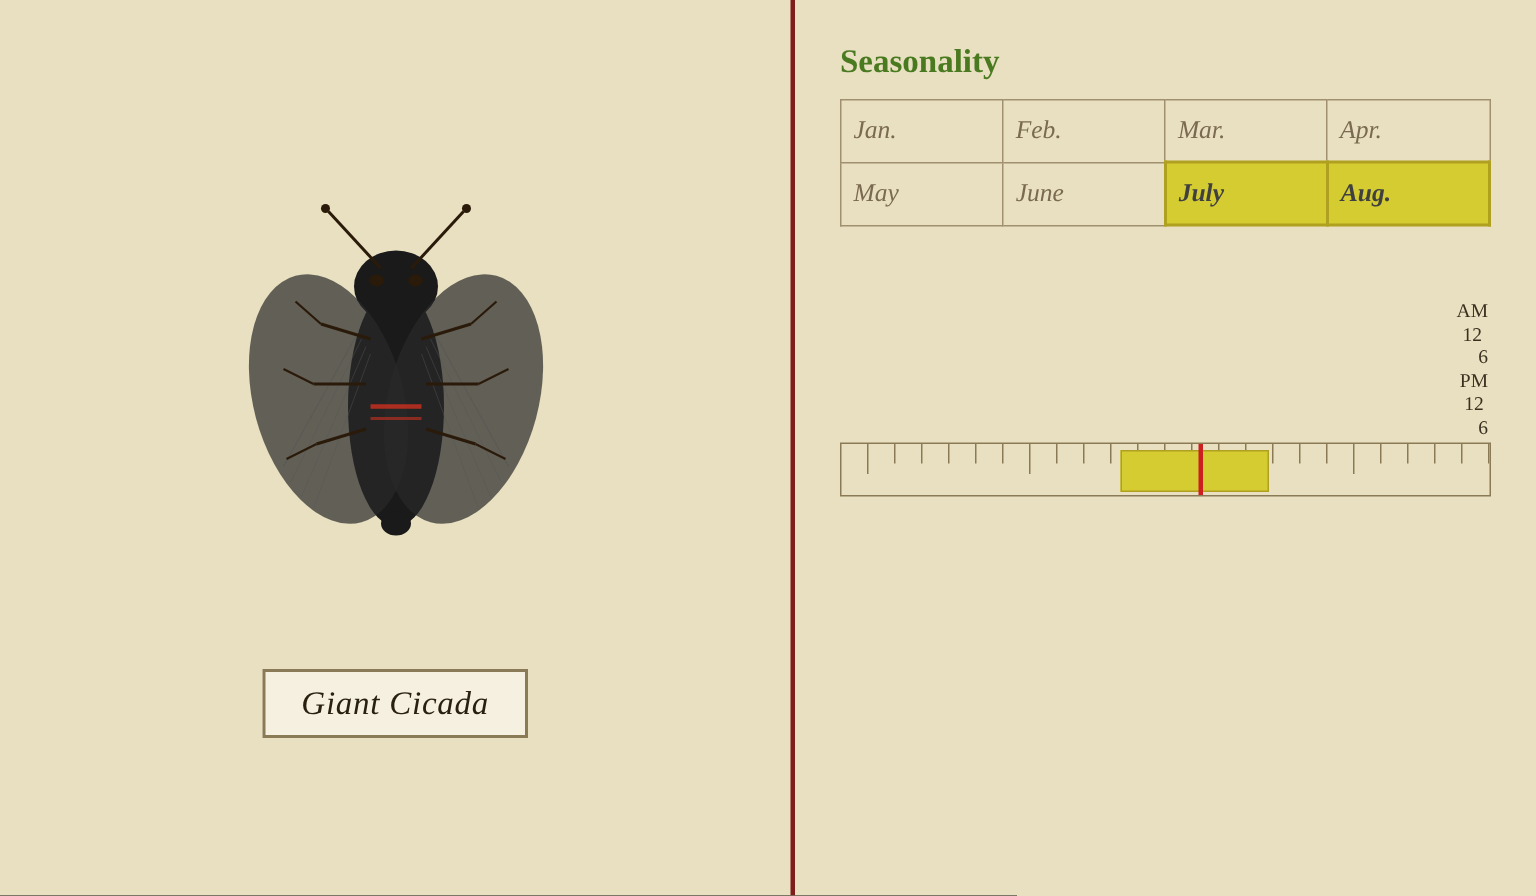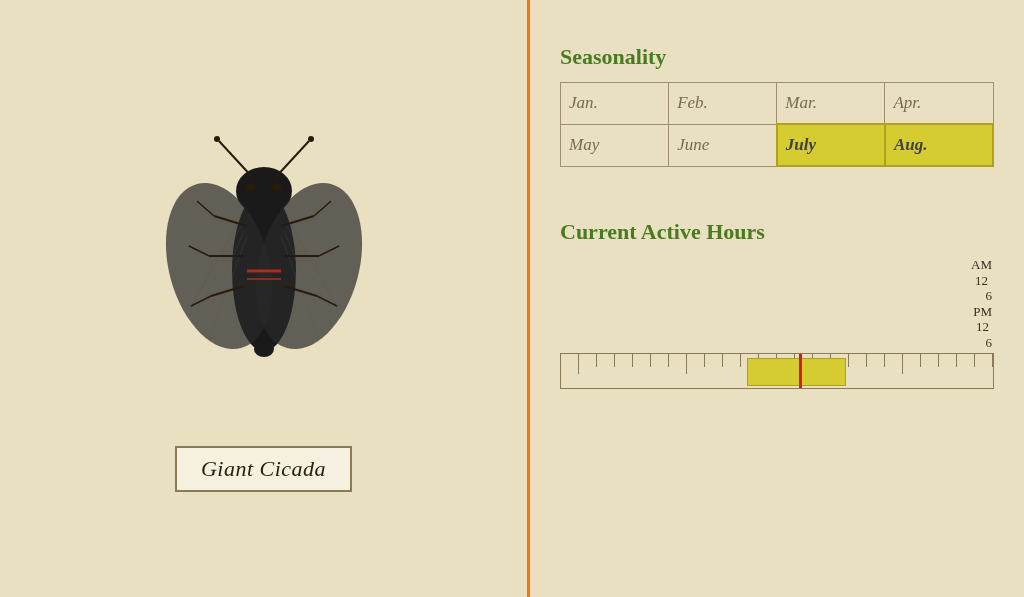"Seasonality" .right-panel { gap: 44px -> 32px; padding: 44px 30px -> 28px 30px }
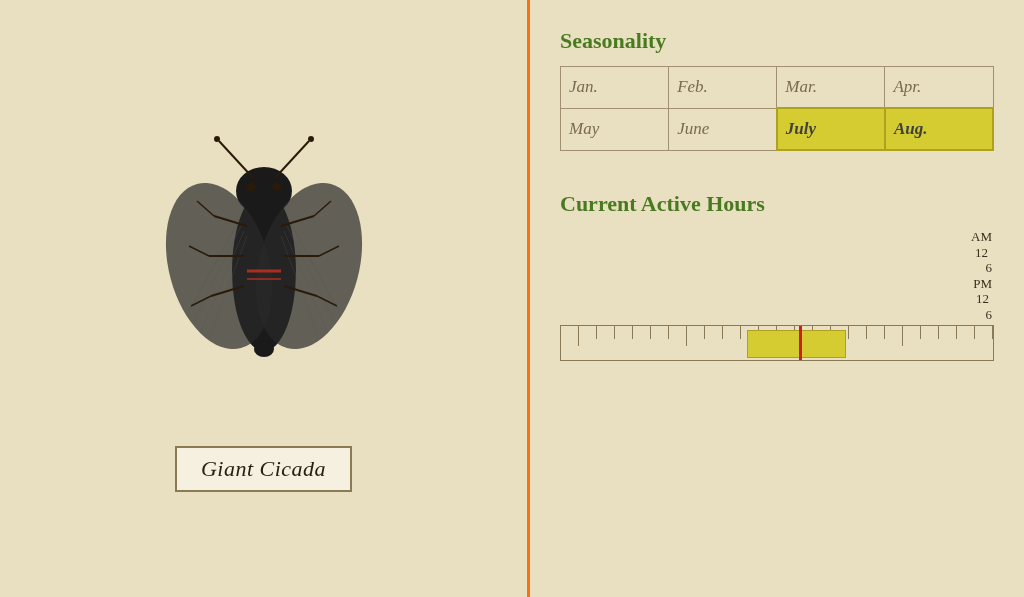"Current Active Hours" div.section-title { html: <div>Current Active Hours</div> -> none }
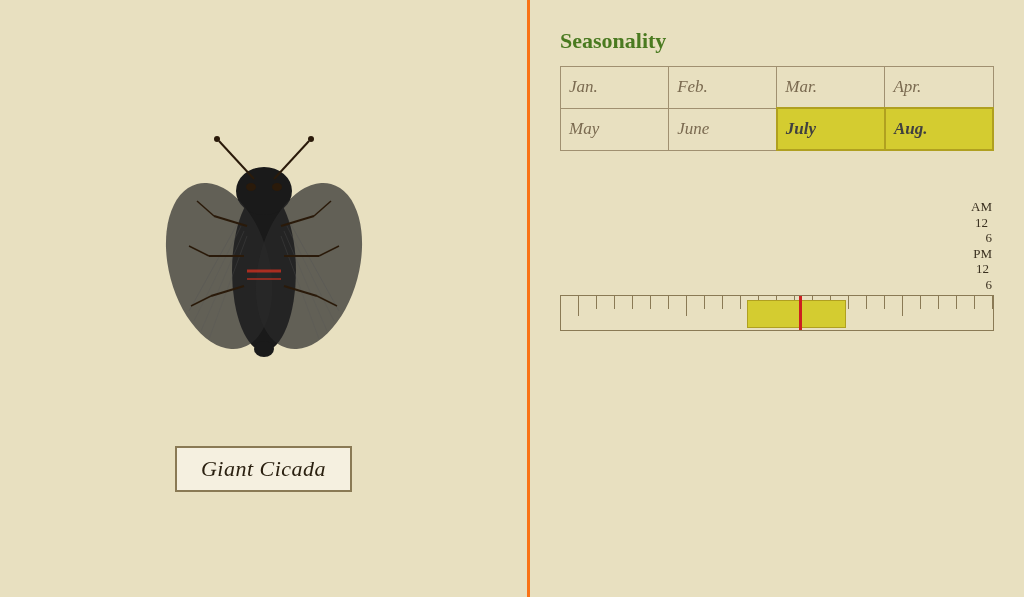"Giant Cicada" .left-panel { border-right: 3px solid #f97316 -> 3px solid #7f1d1d }
